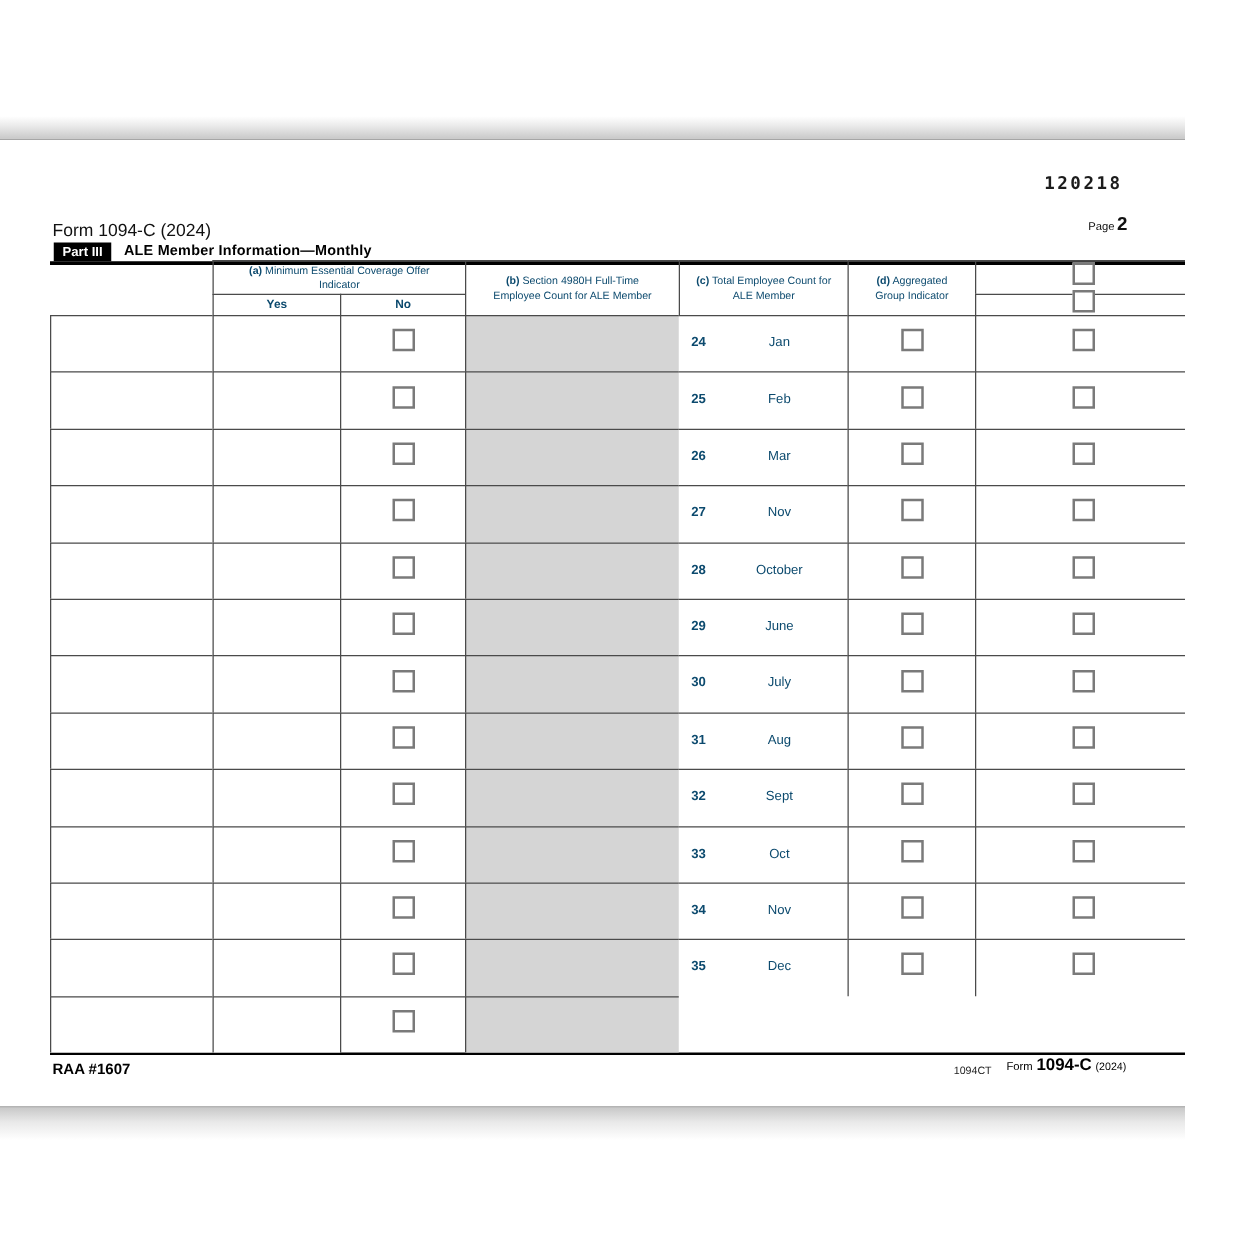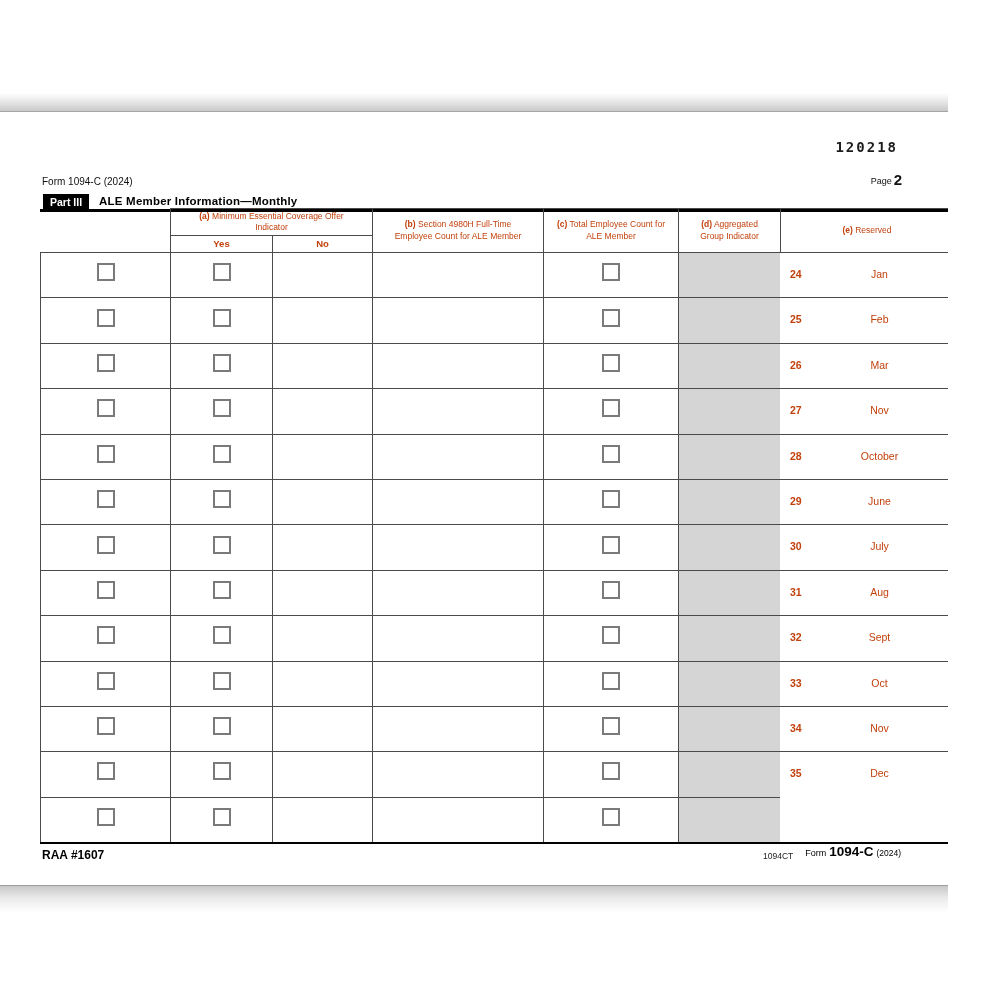"Form 1094-C (2024)" .form-id { font-size: 10px -> 14px }
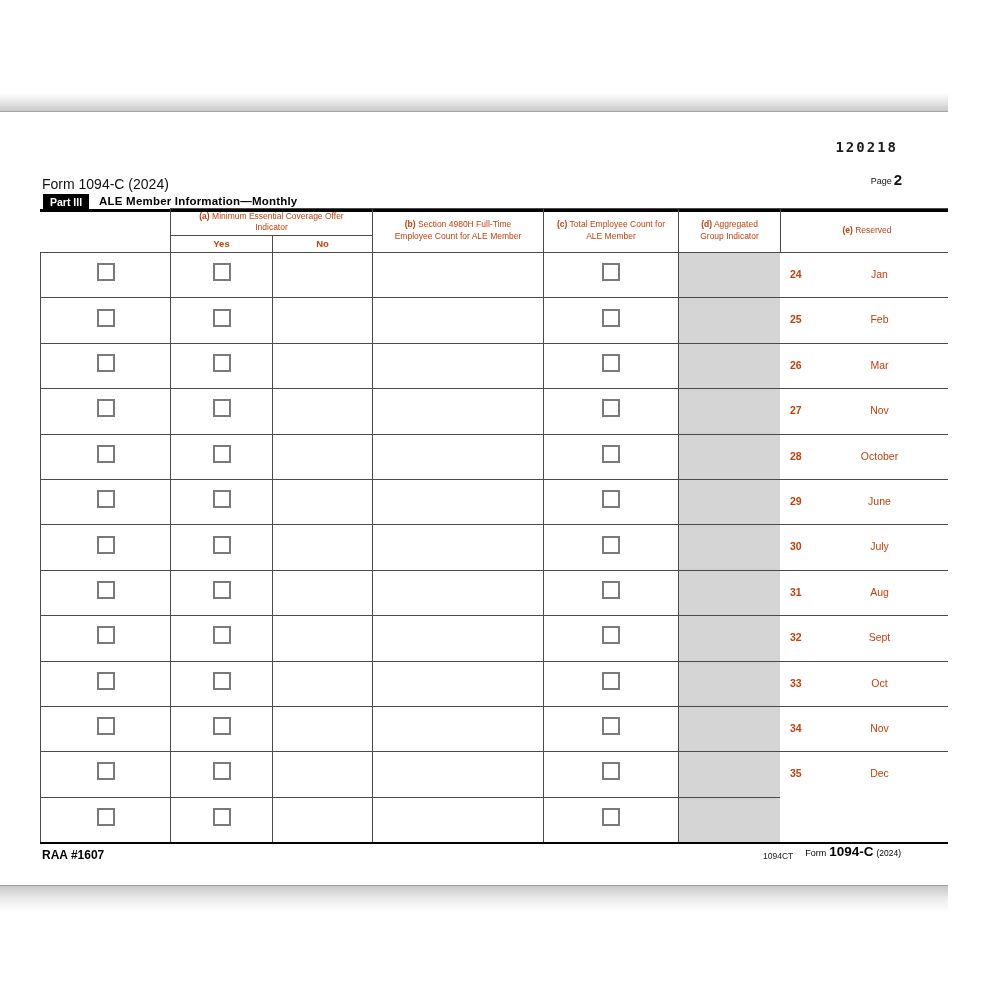"(a) Minimum Essential Coverage Offer" .tbl { color: #c2410c -> #0c4a6e }
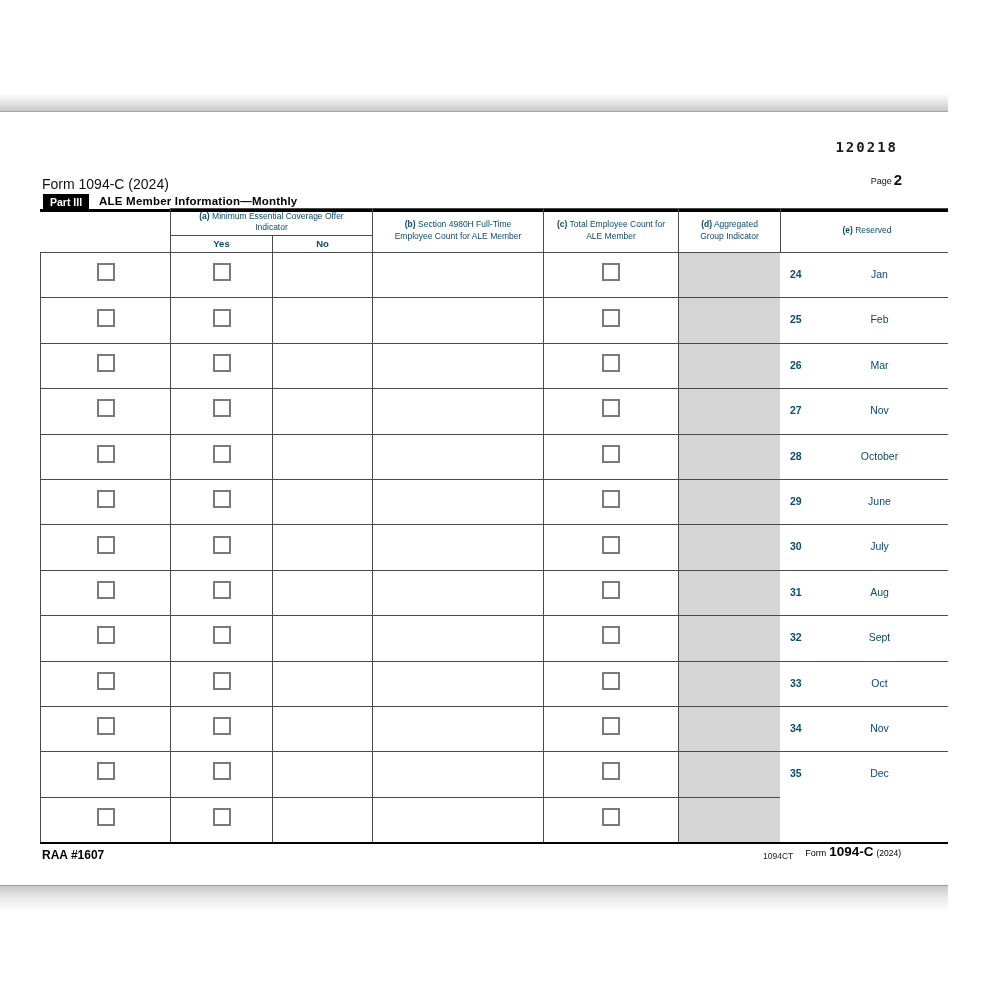"(e) Reserved" div.hc { html: <div> <span><b>(e)</b> <span>Reserved</span></span> </div> -> none }
